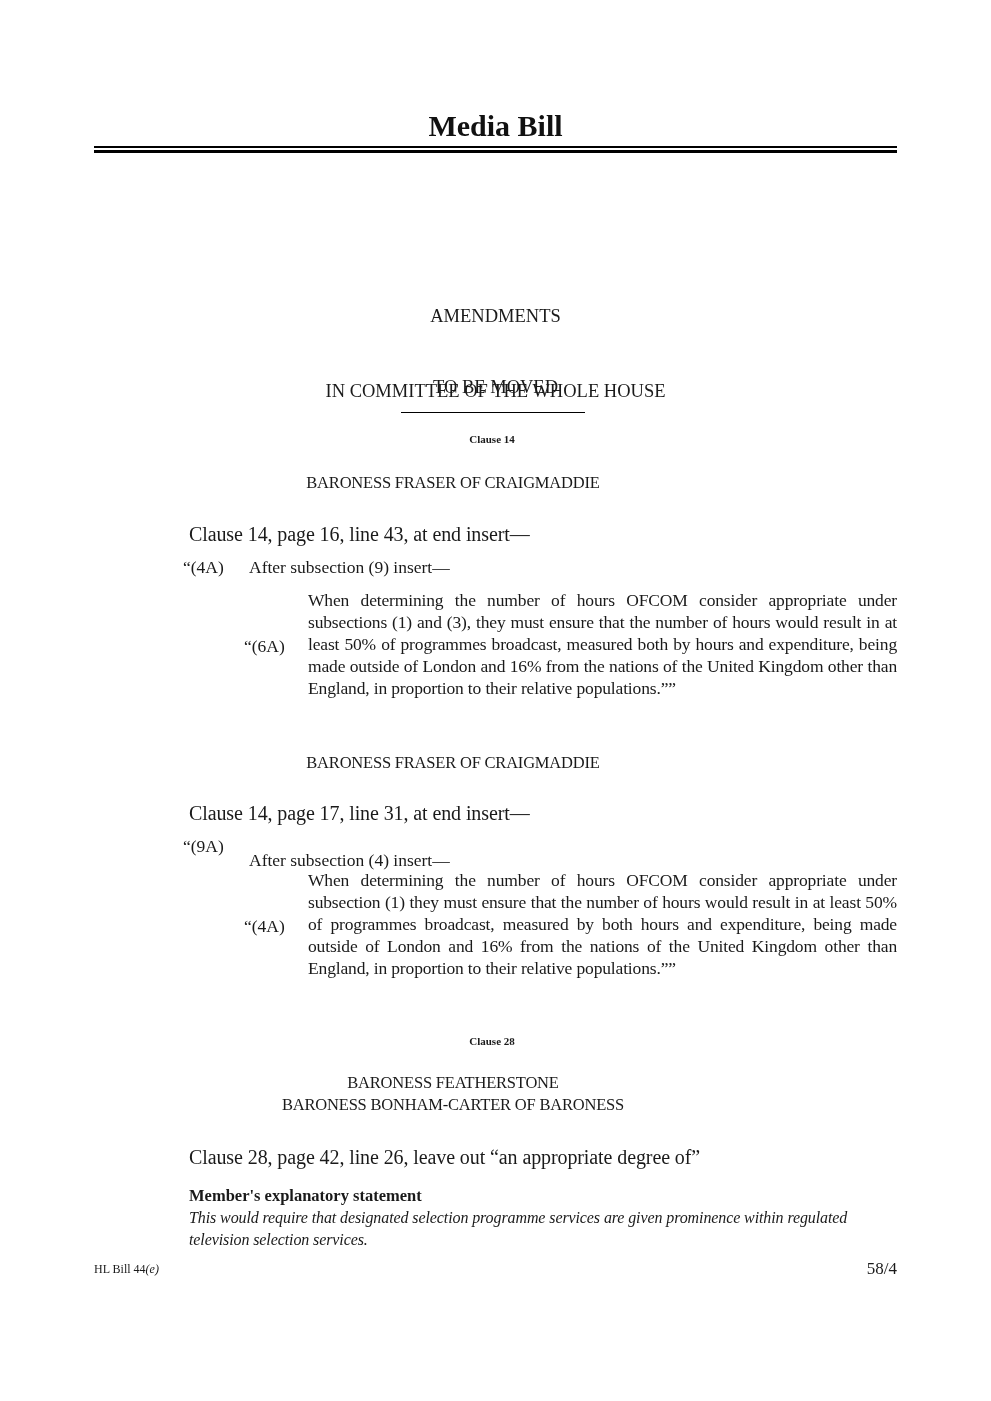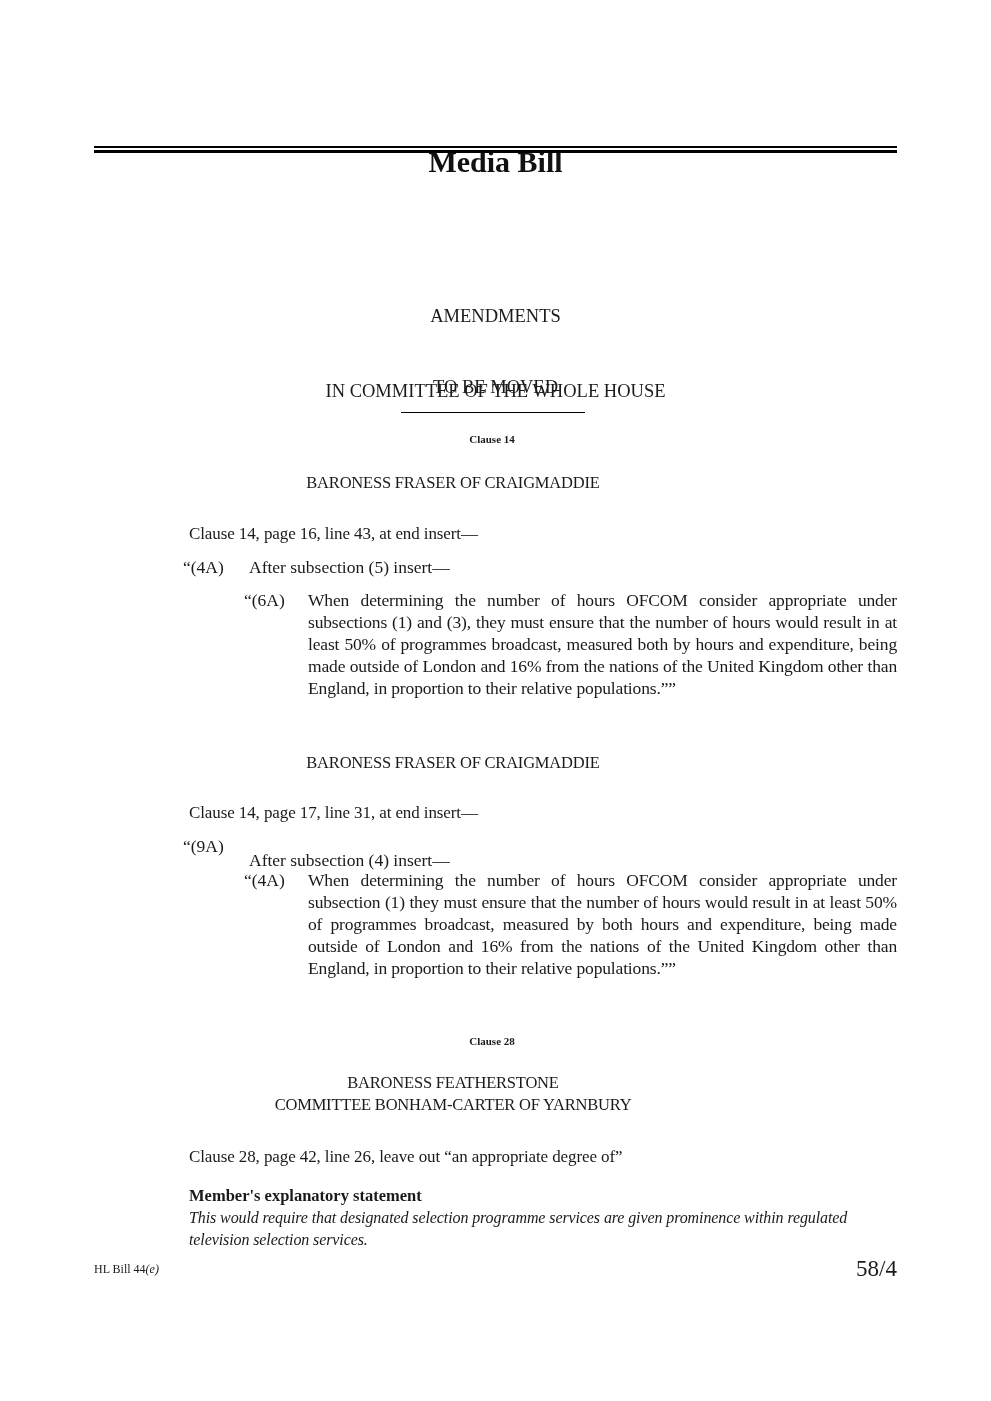"Media Bill" .doc-title { margin-top: 36px -> none }
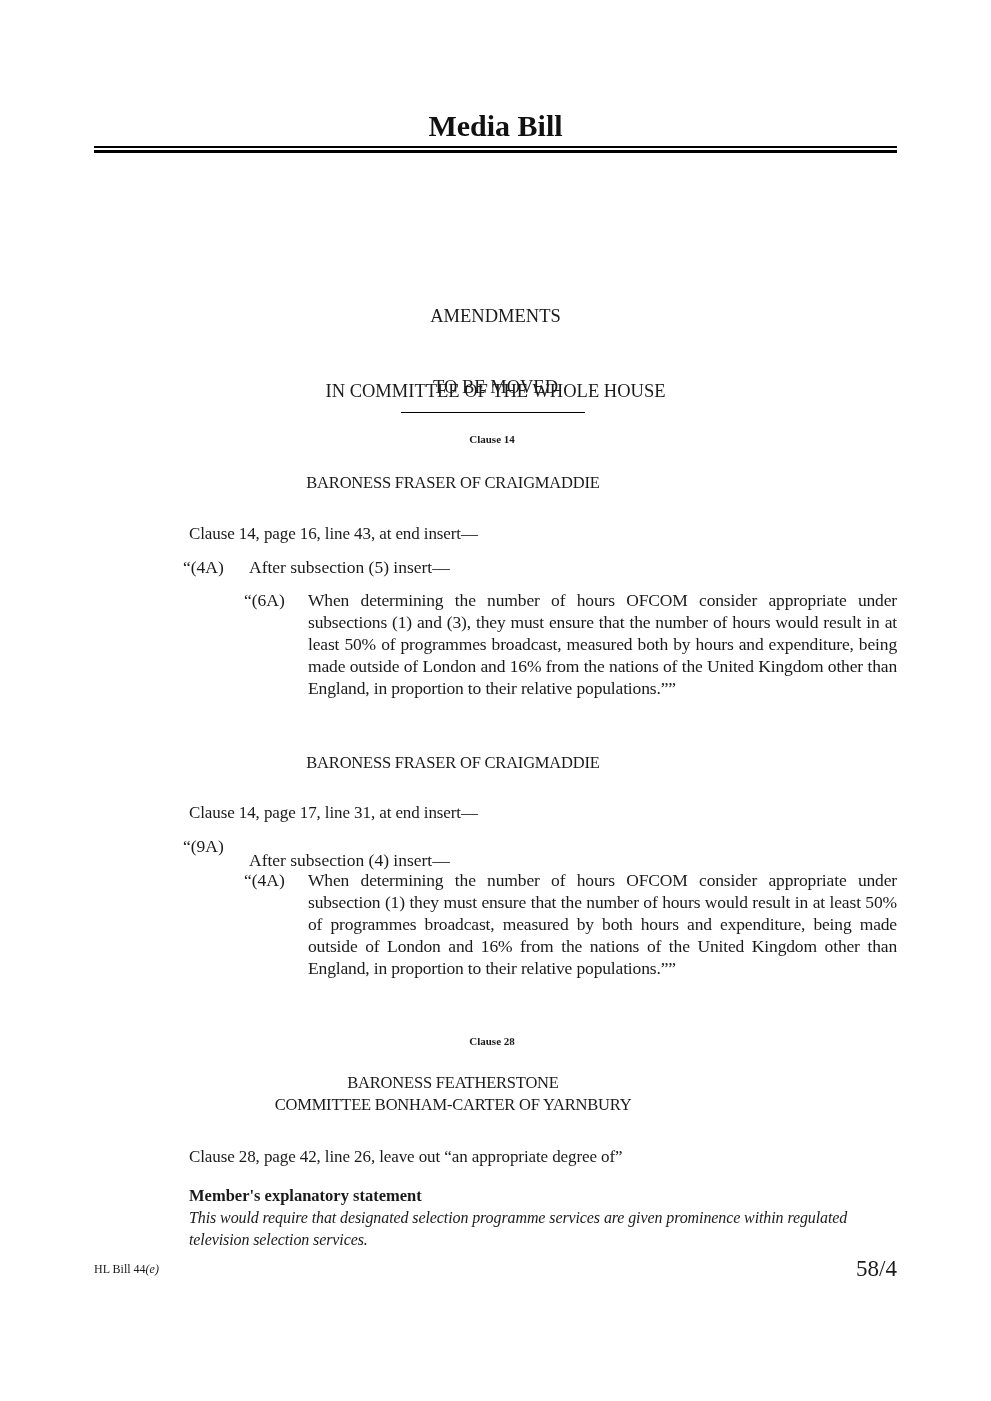"Clause 14, page 16, line" .amend-line { font-size: 17px -> 20px }
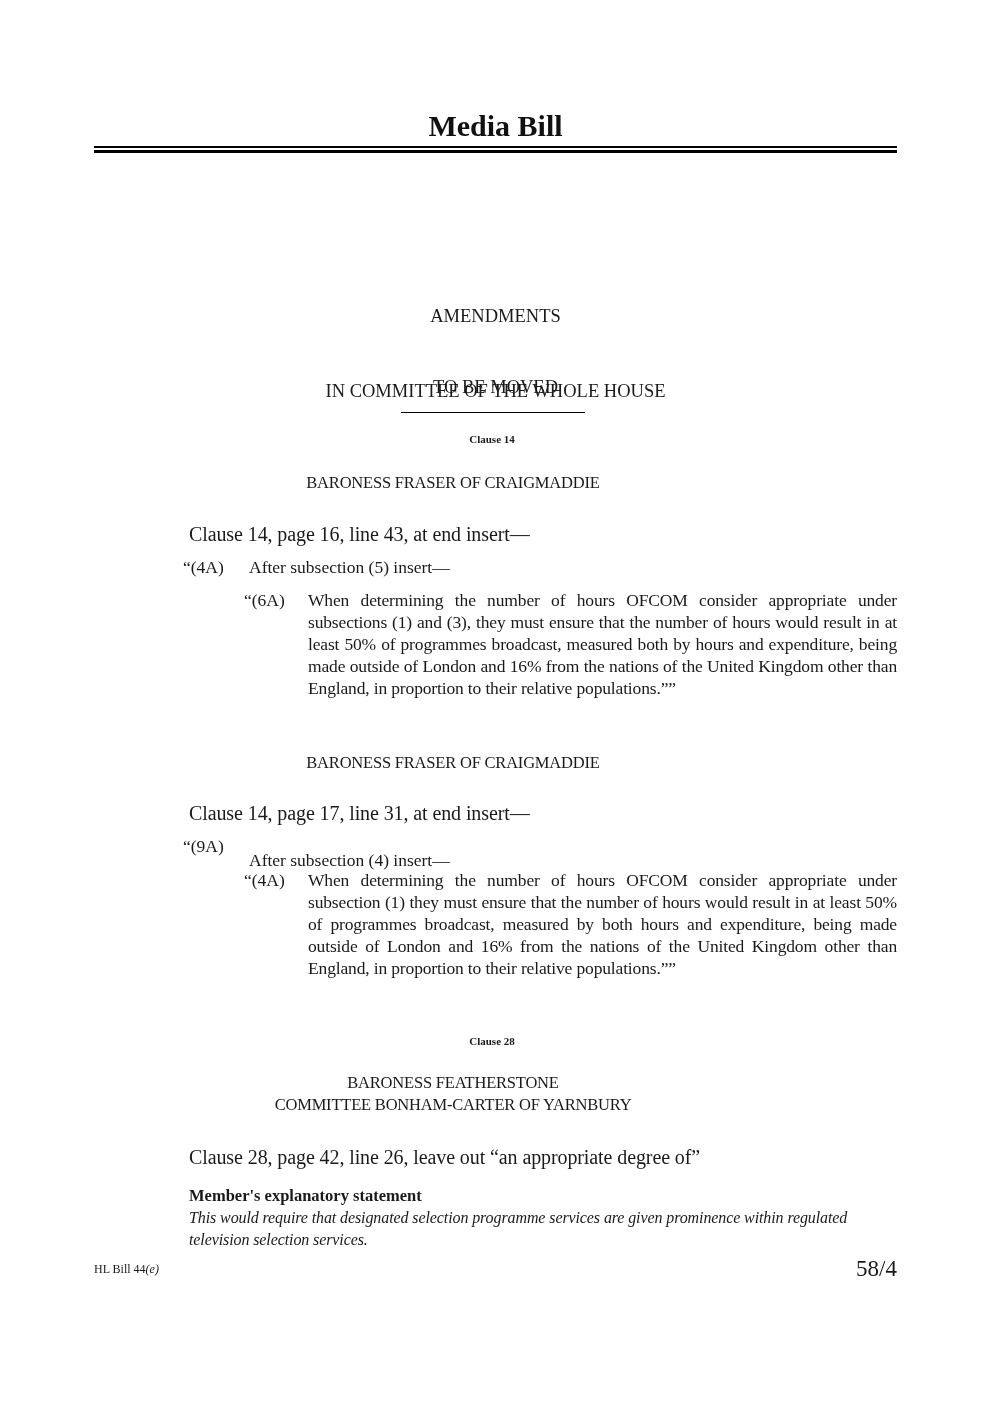"After subsection (5) insert—" div.abs { text: 5 -> 9 }
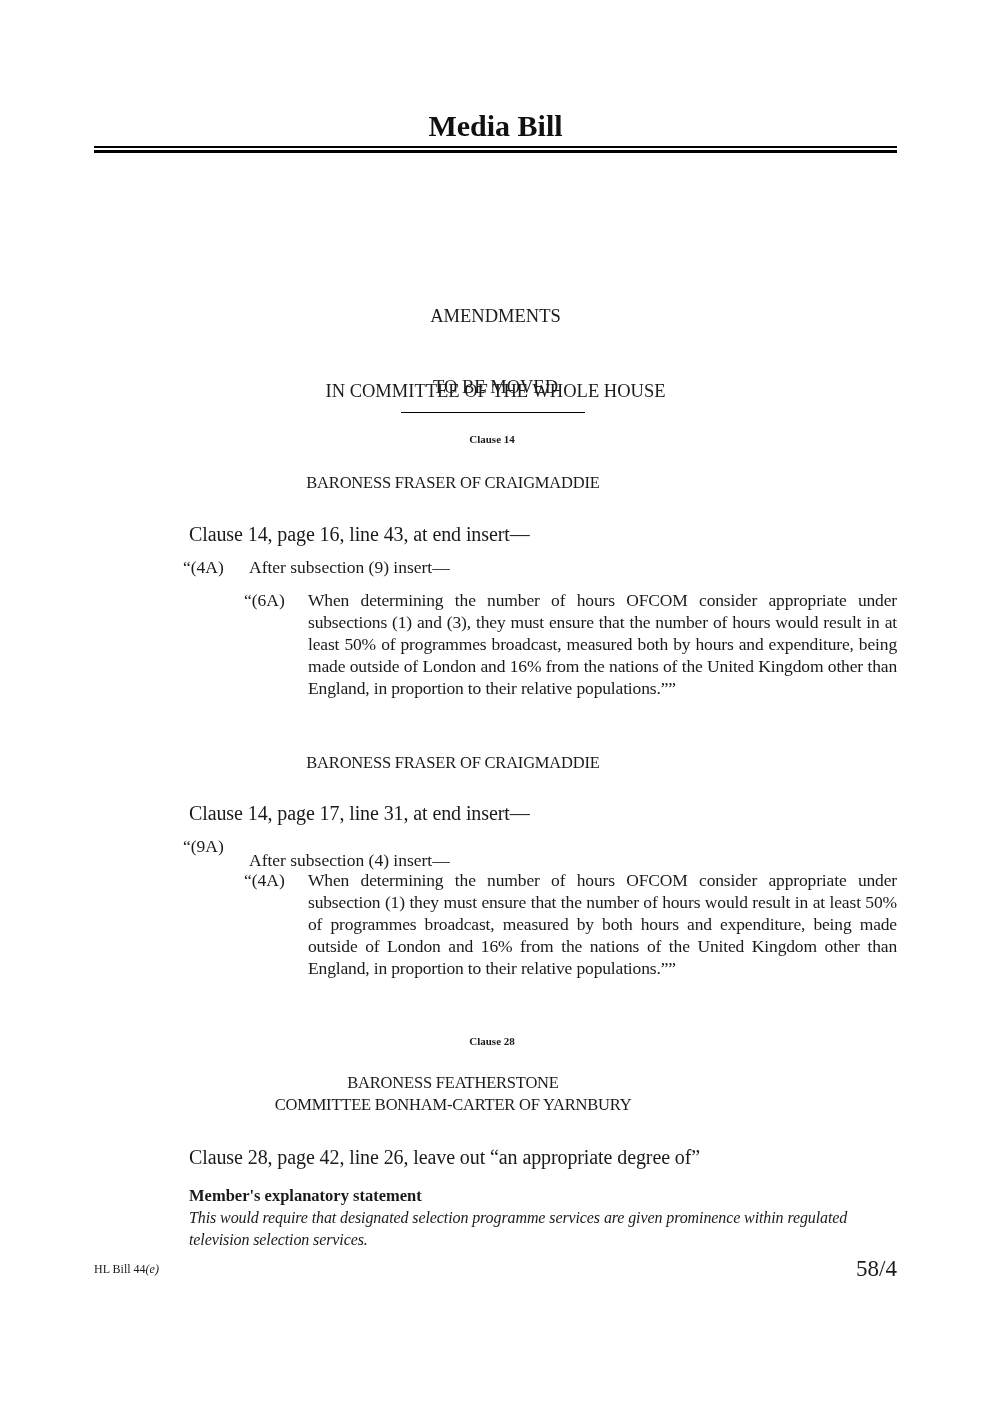"“(6A)" .subsub-num { margin-top: none -> 46px }
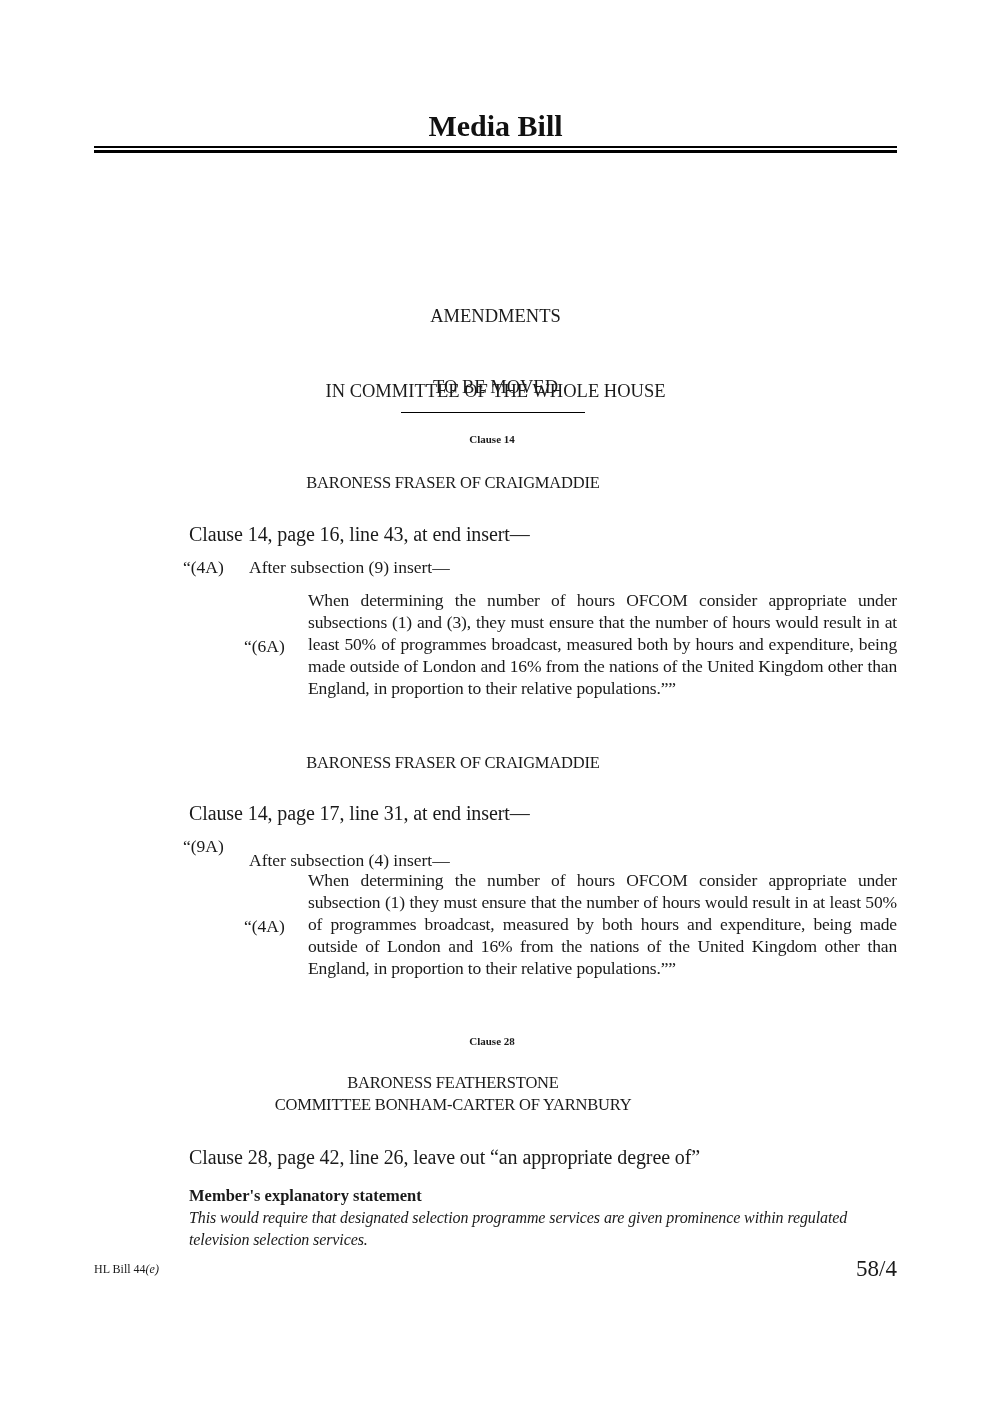"COMMITTEE BONHAM-CARTER OF YARNBURY" div.abs { text: COMMITTEE BONHAM-CARTER OF YARNBURY -> BARONESS BONHAM-CARTER OF BARONESS }
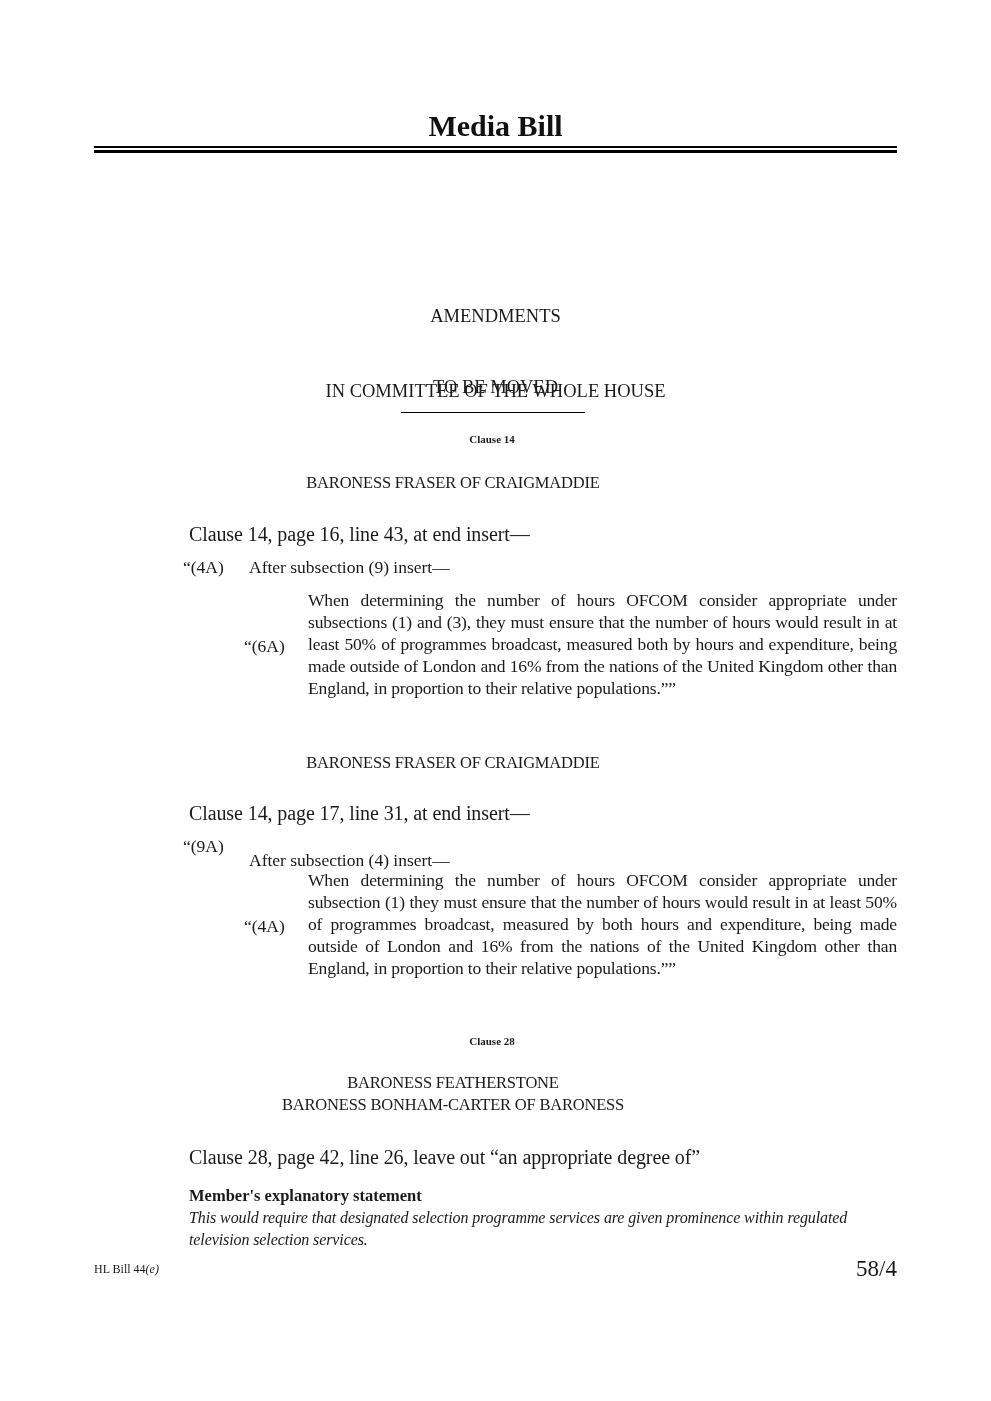"58/4" .footer-right { font-size: 23px -> 17px }
